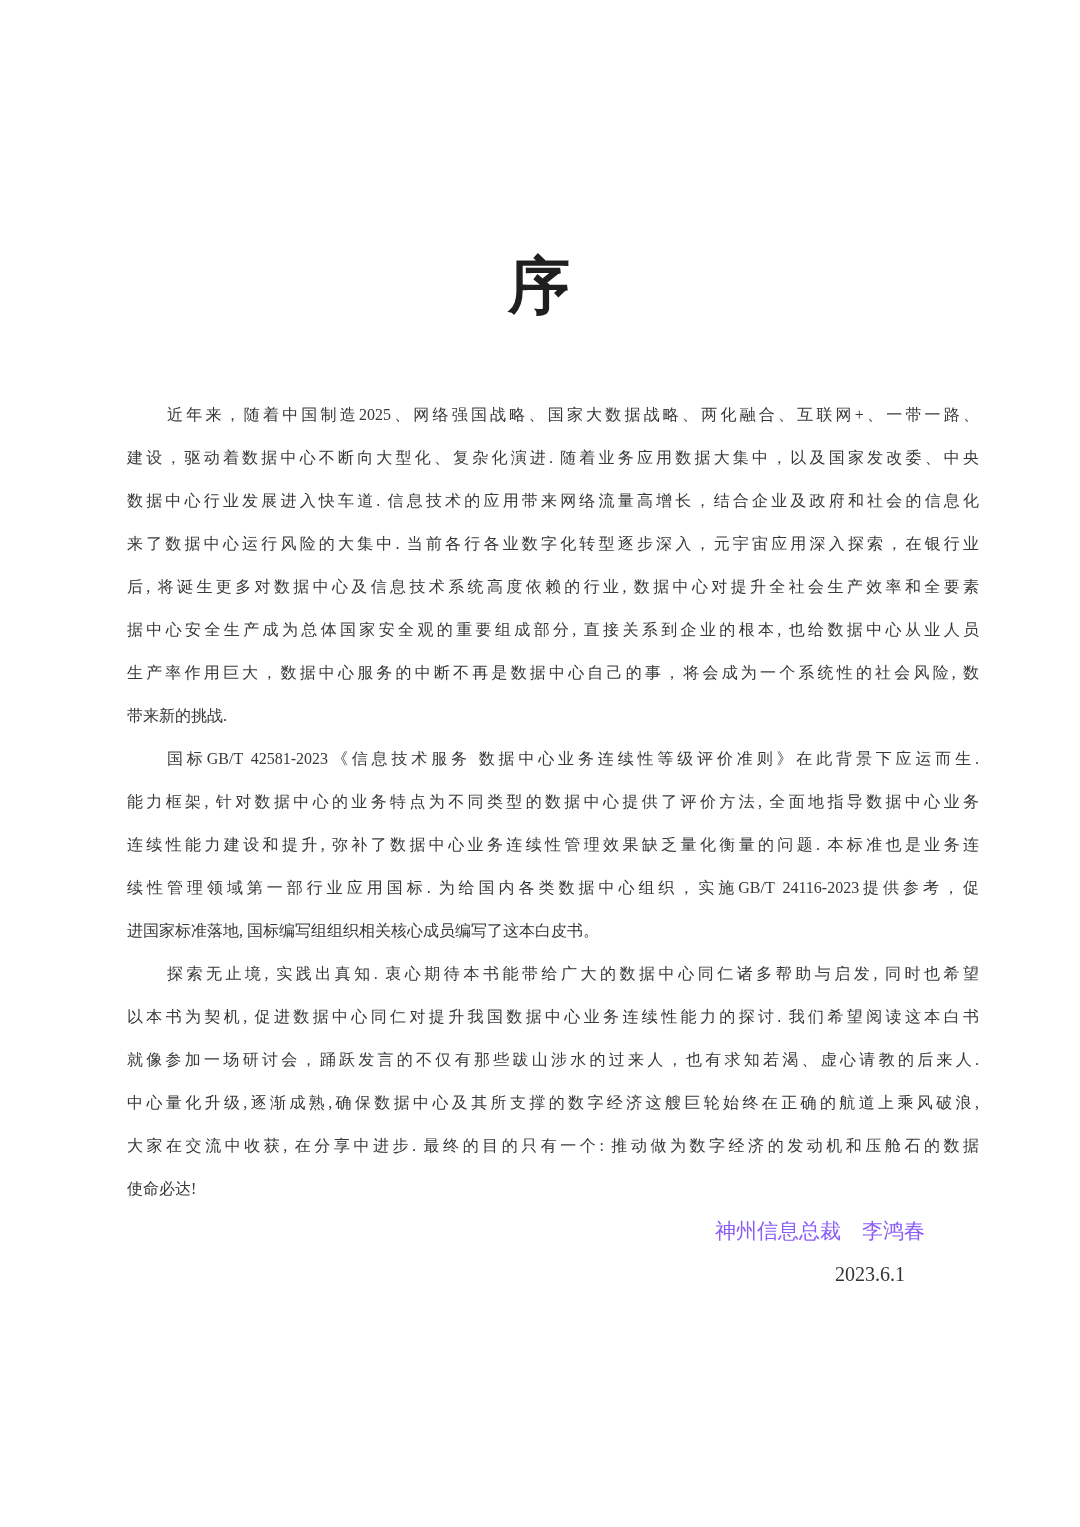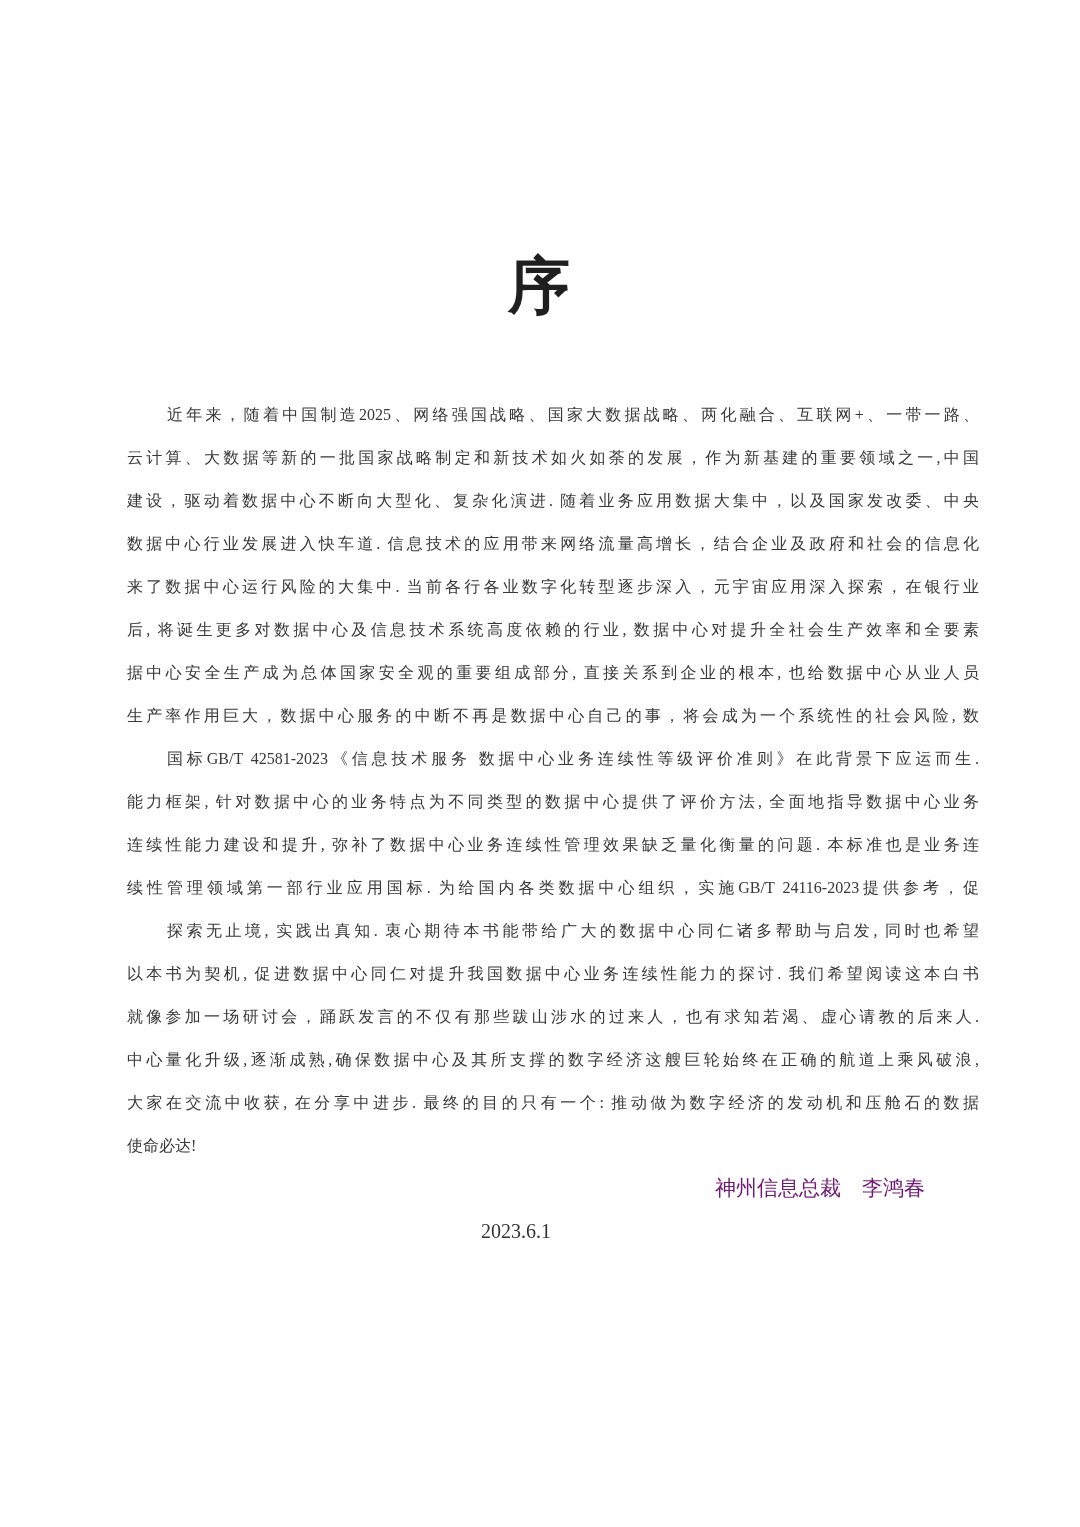"云计算、大数据等新的一批国家战略制定和新技术如火如荼的发展，作为新基建的重要领域" div.line { html: <div>云计算、大数据等新的一批国家战略制定和新技术如火如荼的发展，作为新基建的重要领域之一,中国</div> -> none }
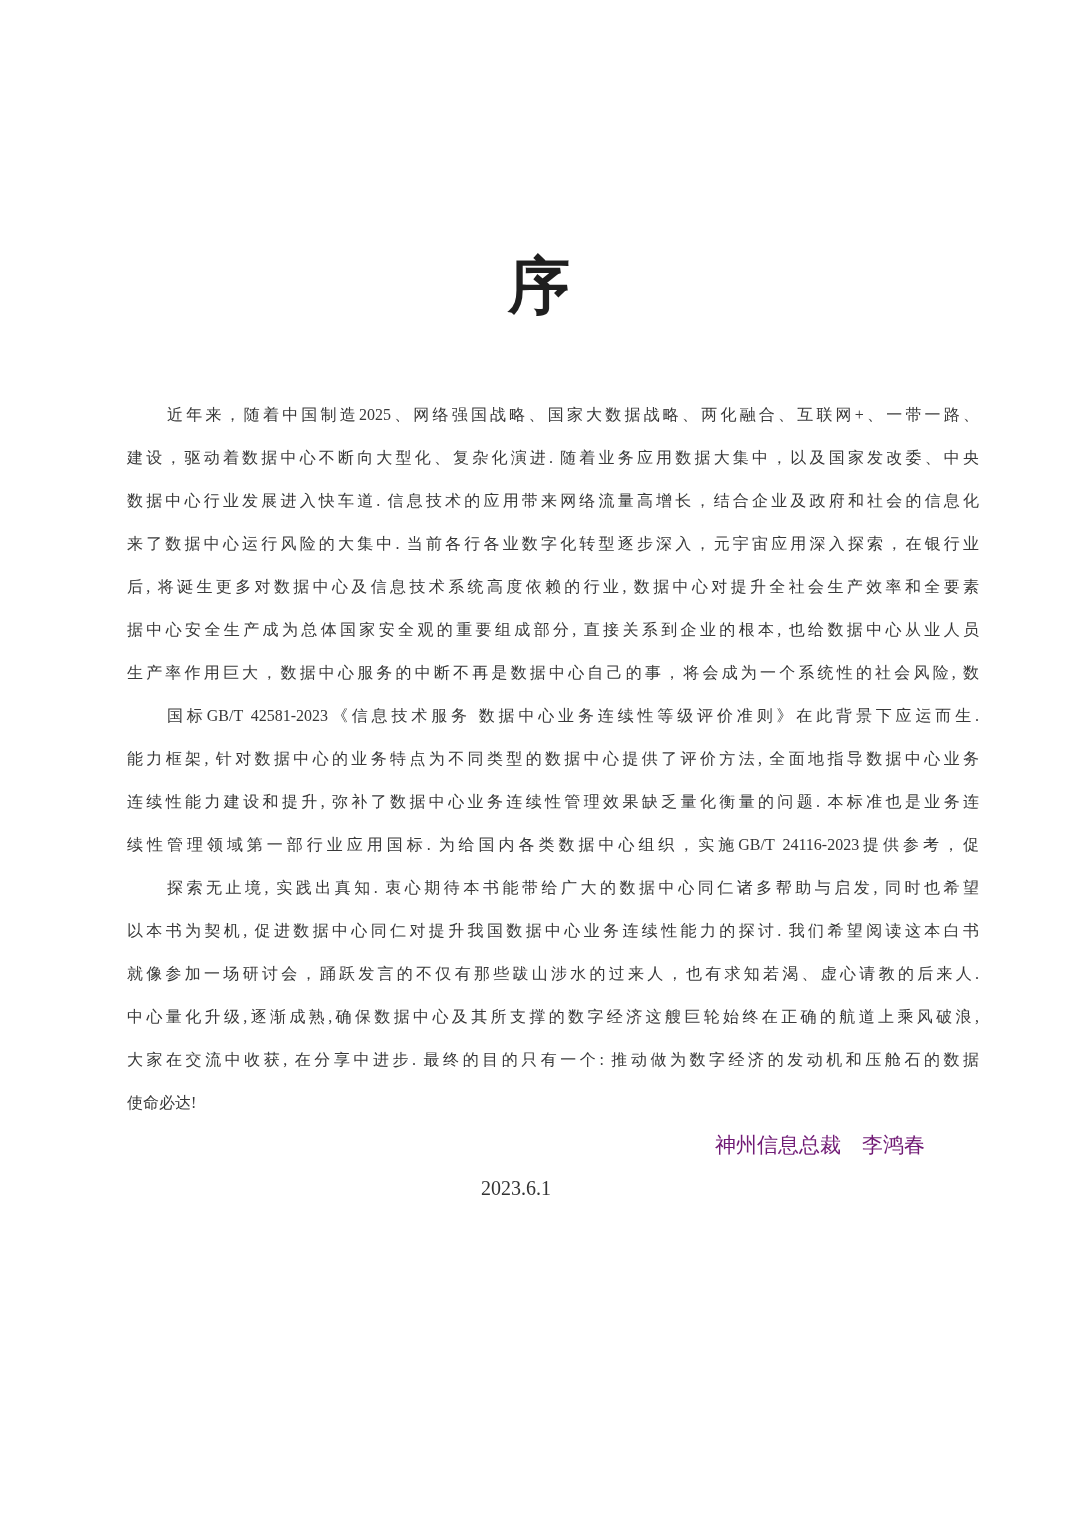"带来新的挑战." div.line { html: none -> <div>带来新的挑战.</div> }
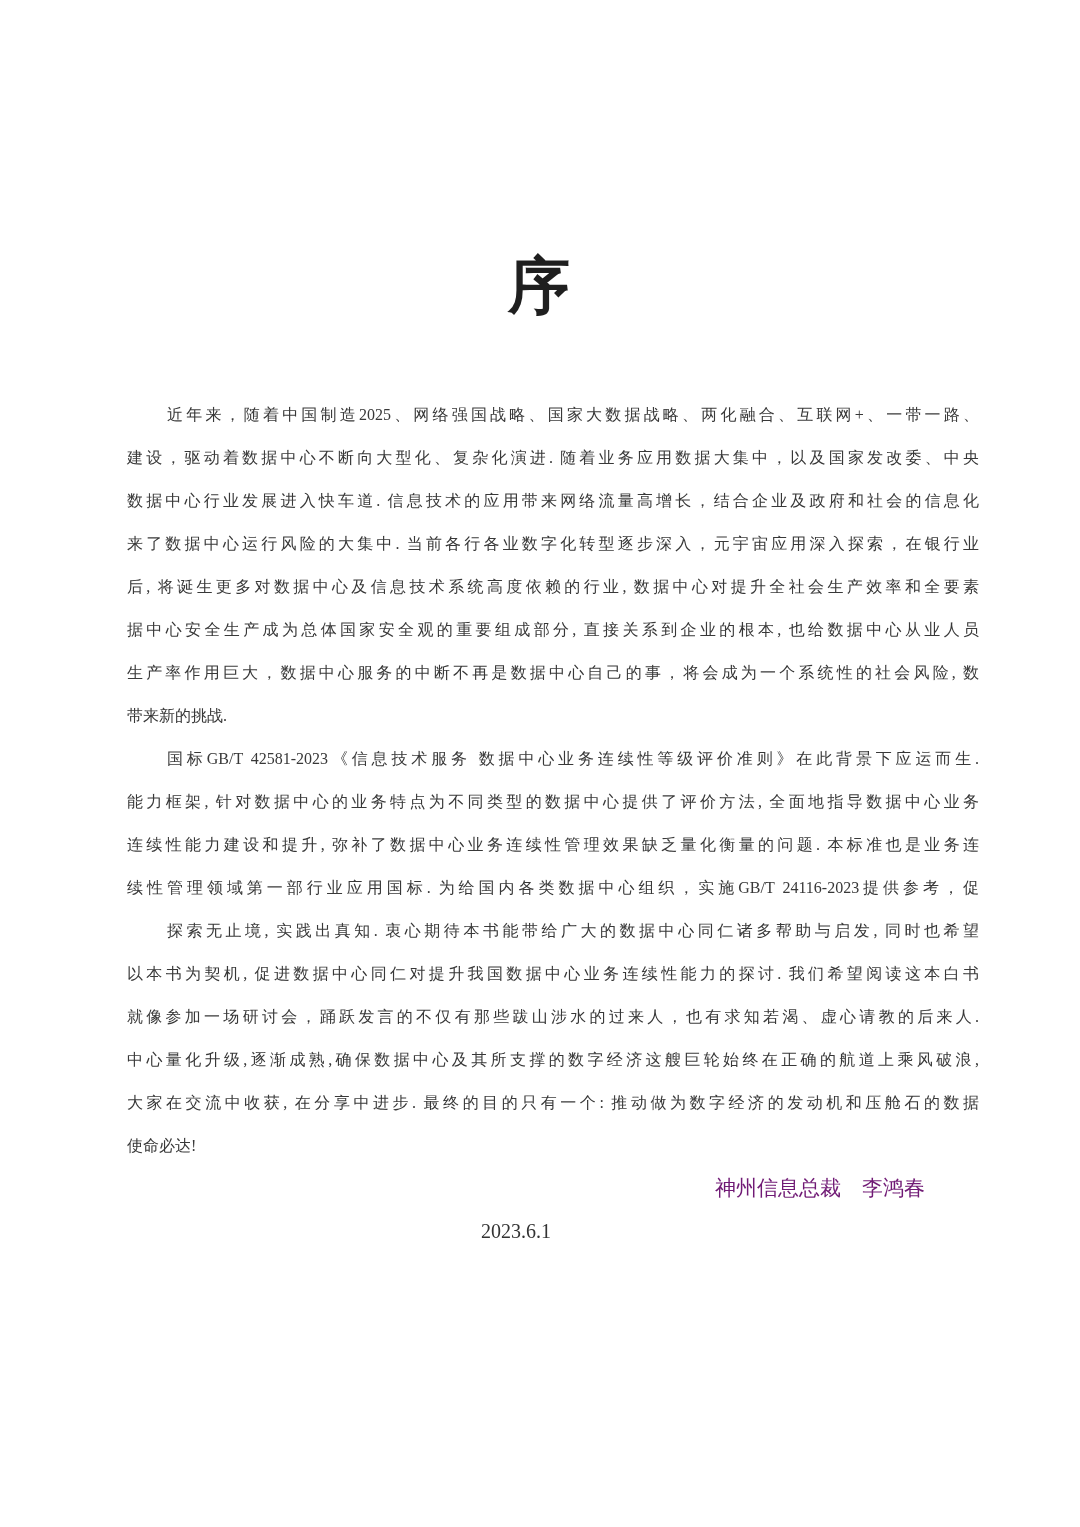"进国家标准落地, 国标编写组组织相关核心成员编写了这本白皮书。" div.line { html: none -> <div>进国家标准落地, 国标编写组组织相关核心成员编写了这本白皮书。</div> }
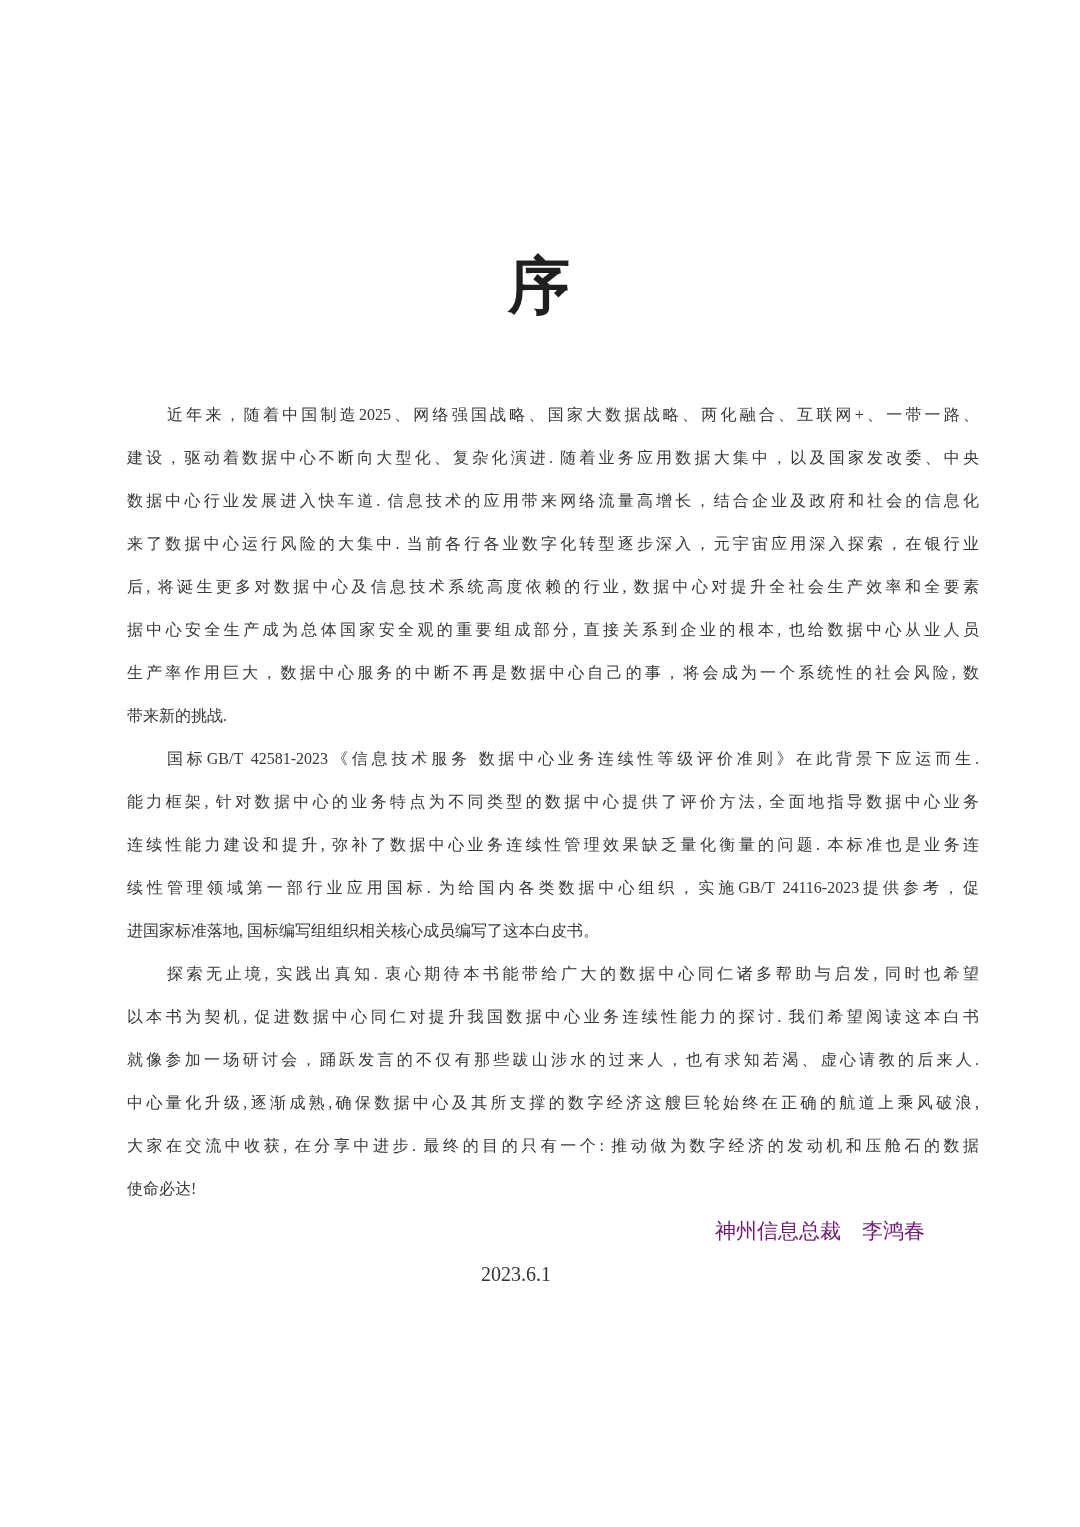"神州信息总裁 李鸿春" .sign-line { color: #701a75 -> #8b5cf6 }
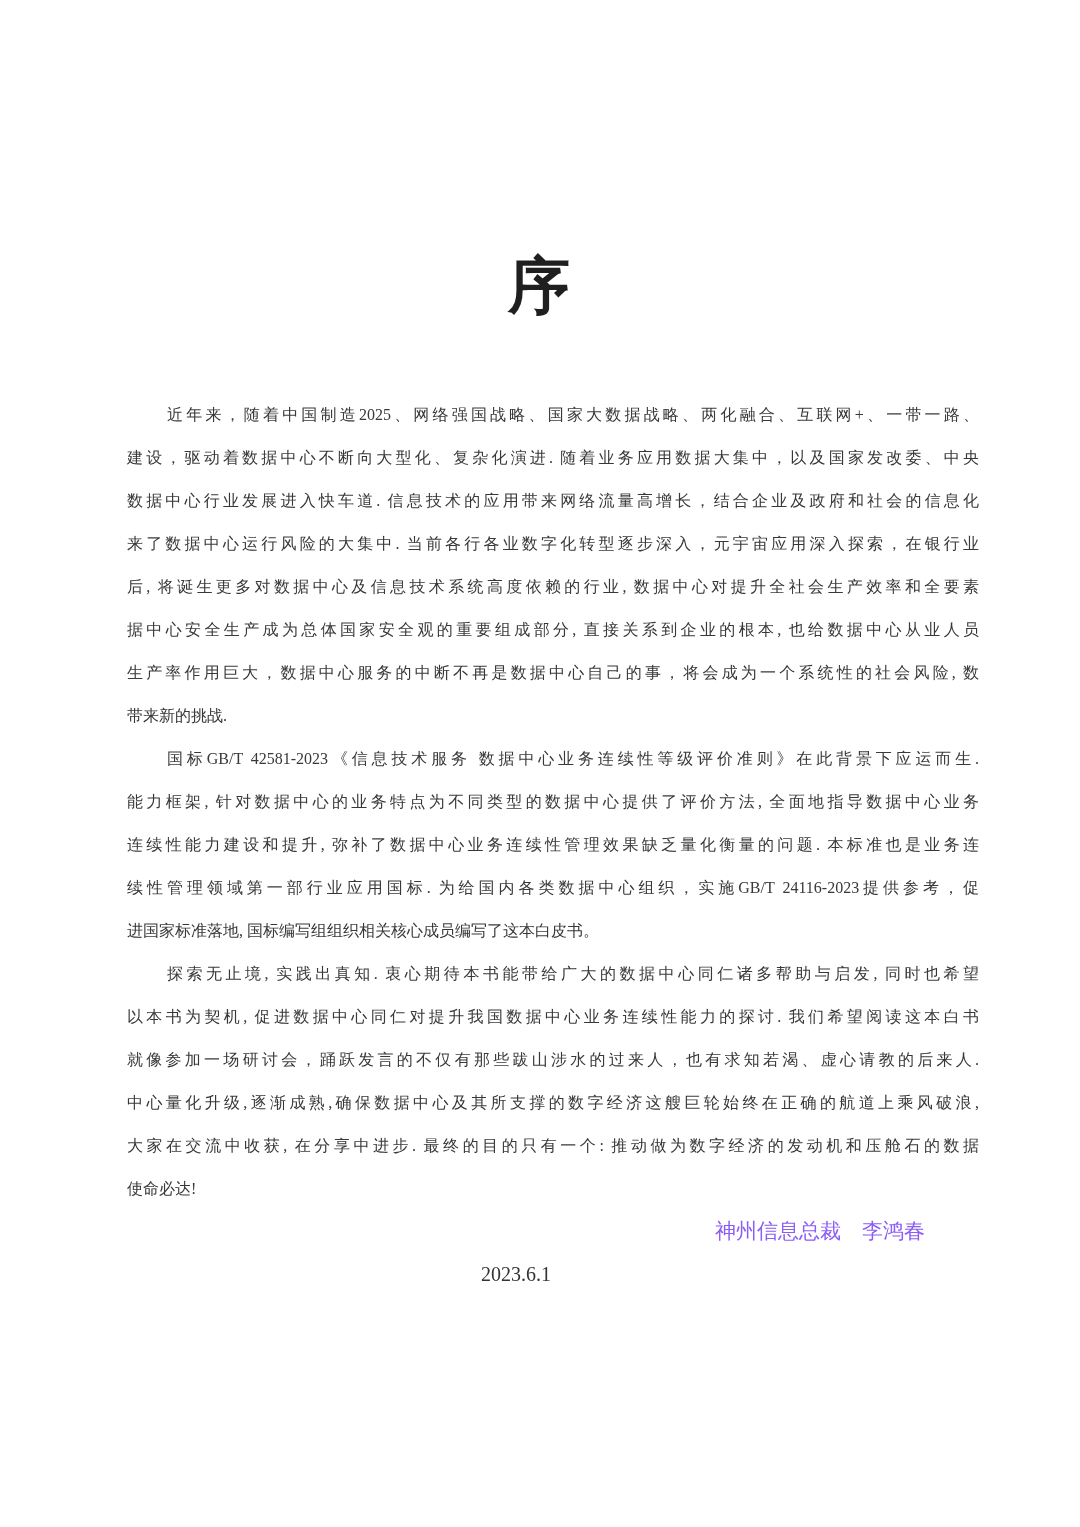"2023.6.1" .date-line { text-align: center -> right }
